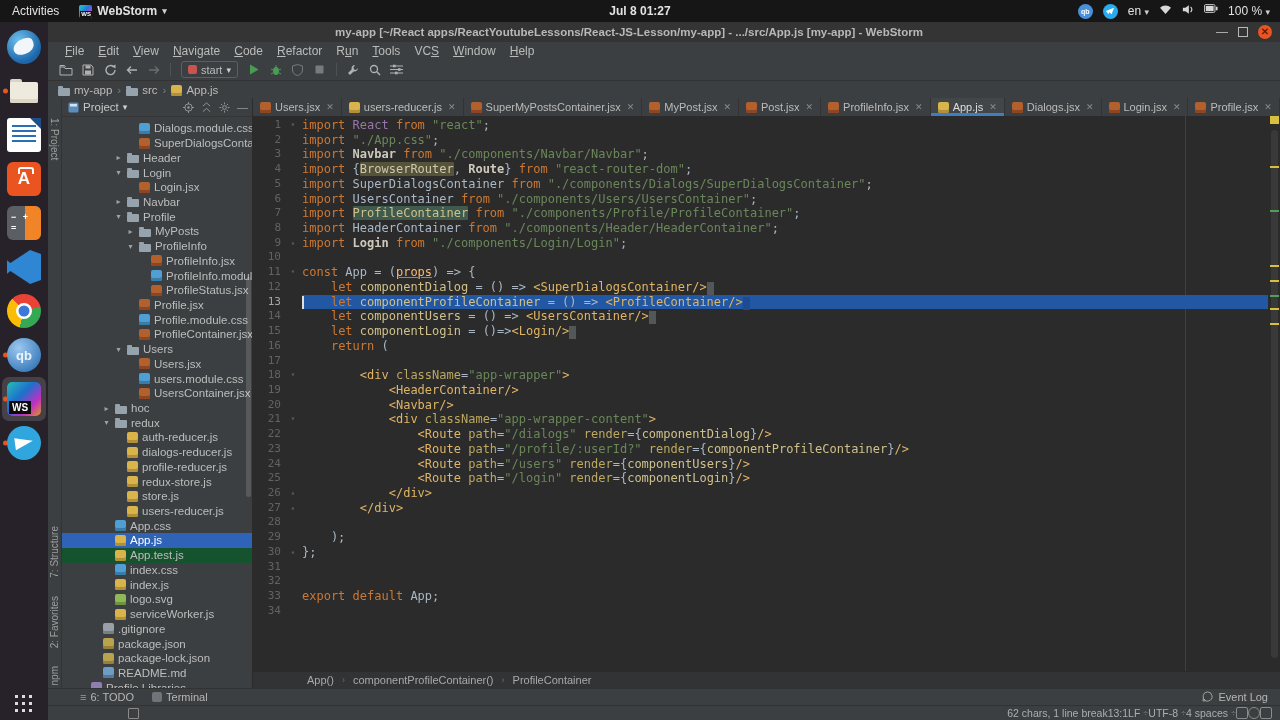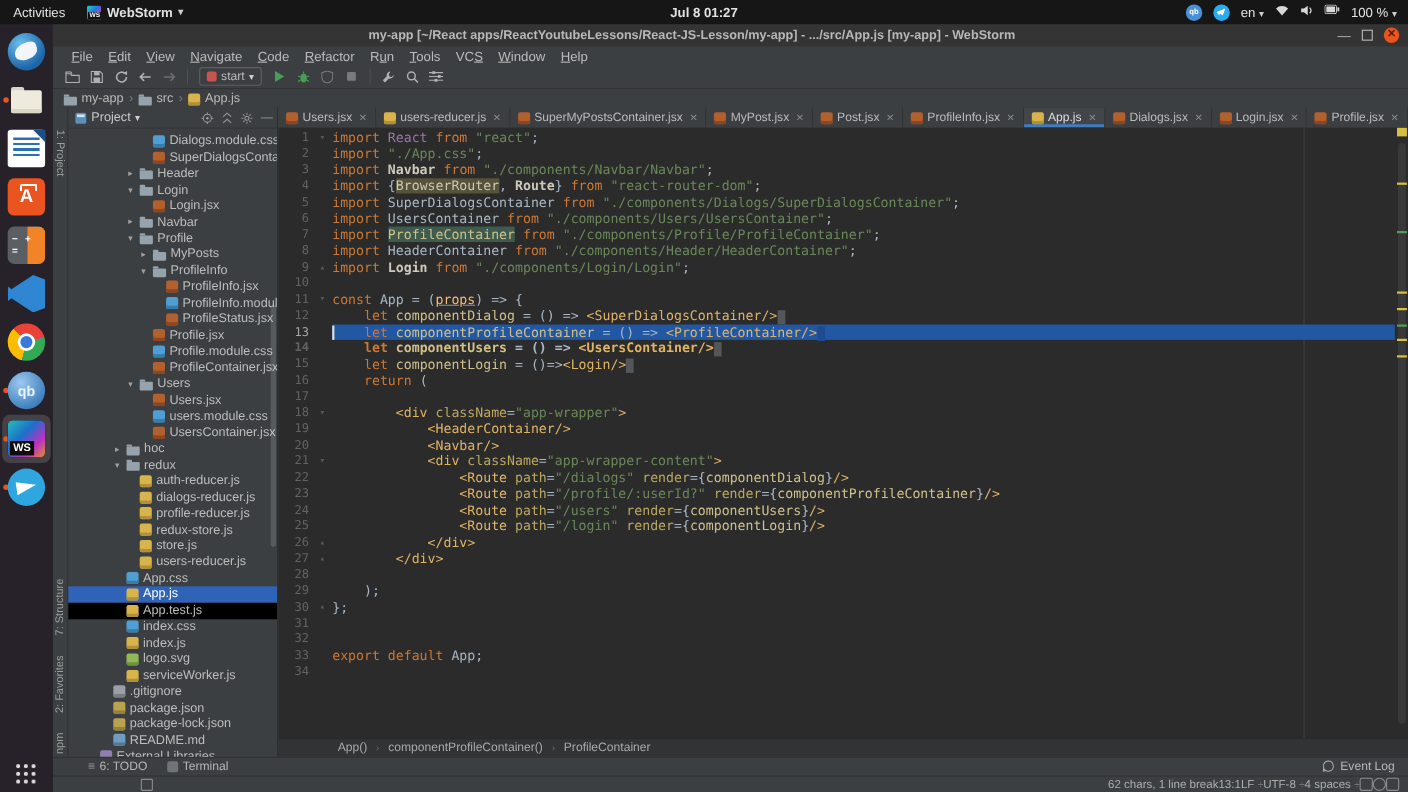"14" span.cline { font-weight: bold -> none }
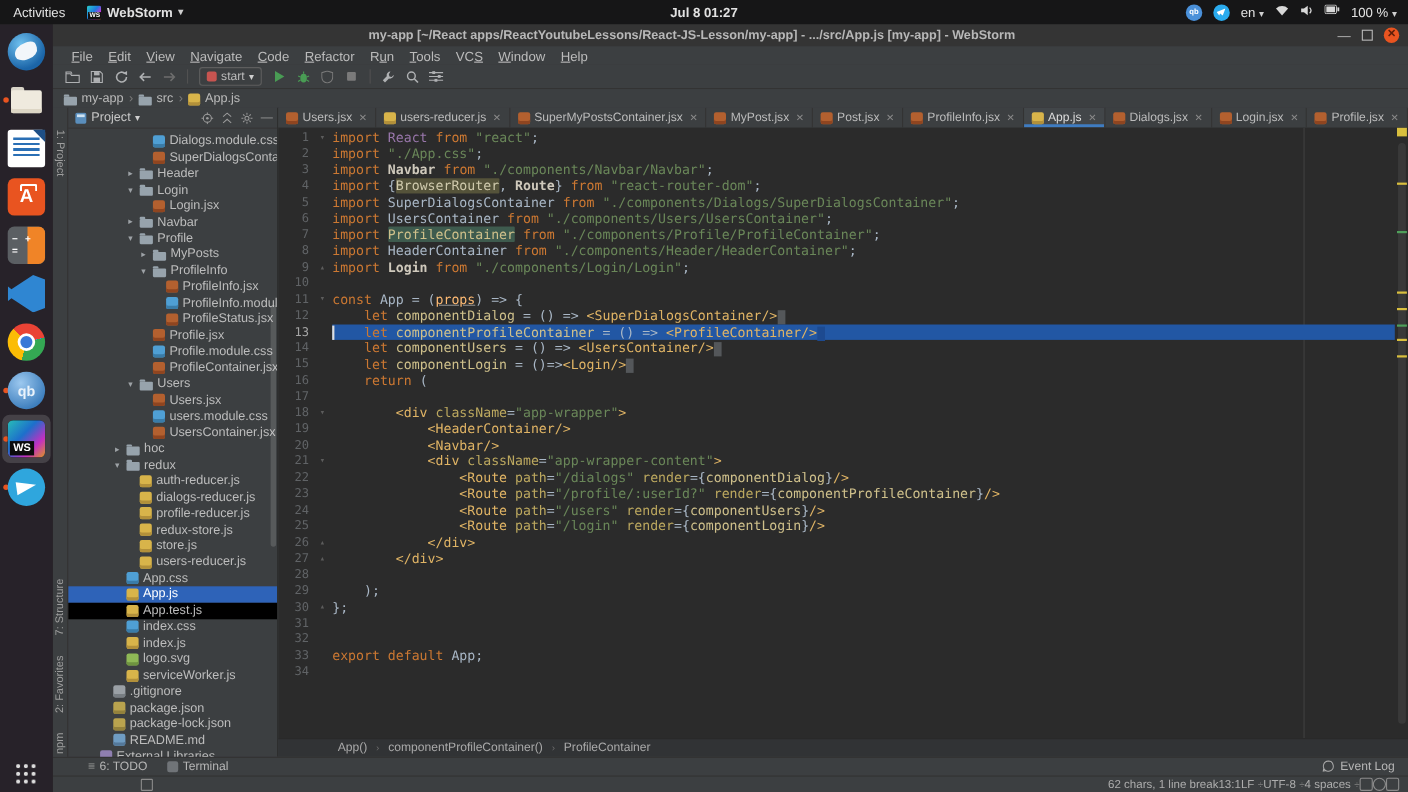"App.test.js" .trow.selgreen { background: #000000 -> #14532d }
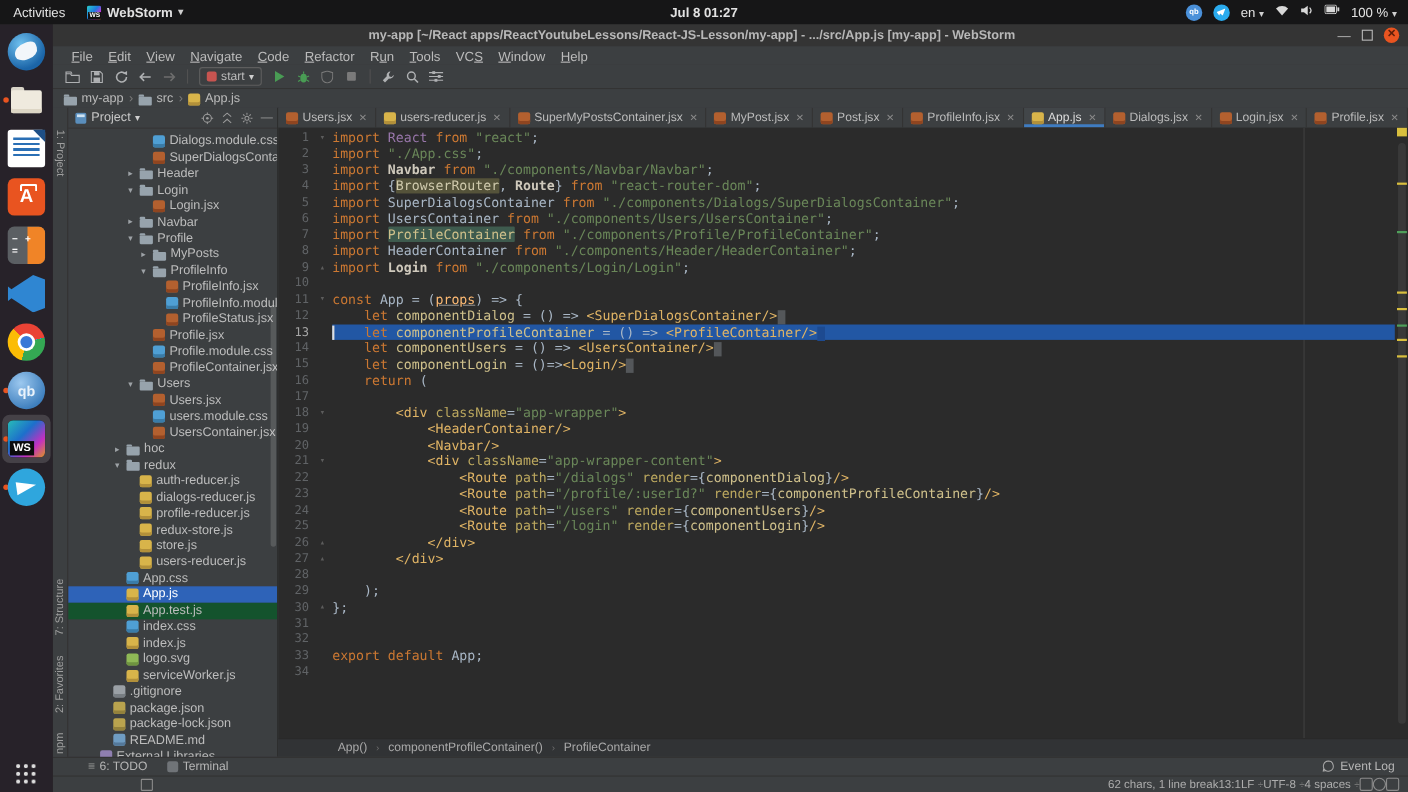"External Libraries" span { text: External -> Profile }
